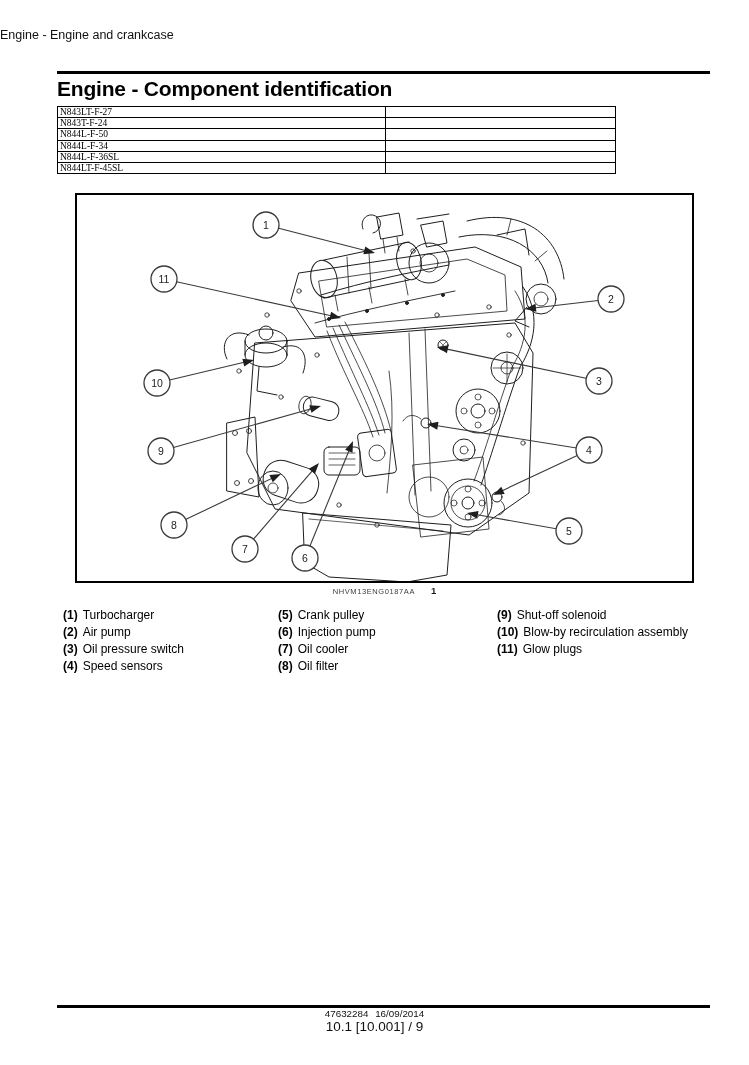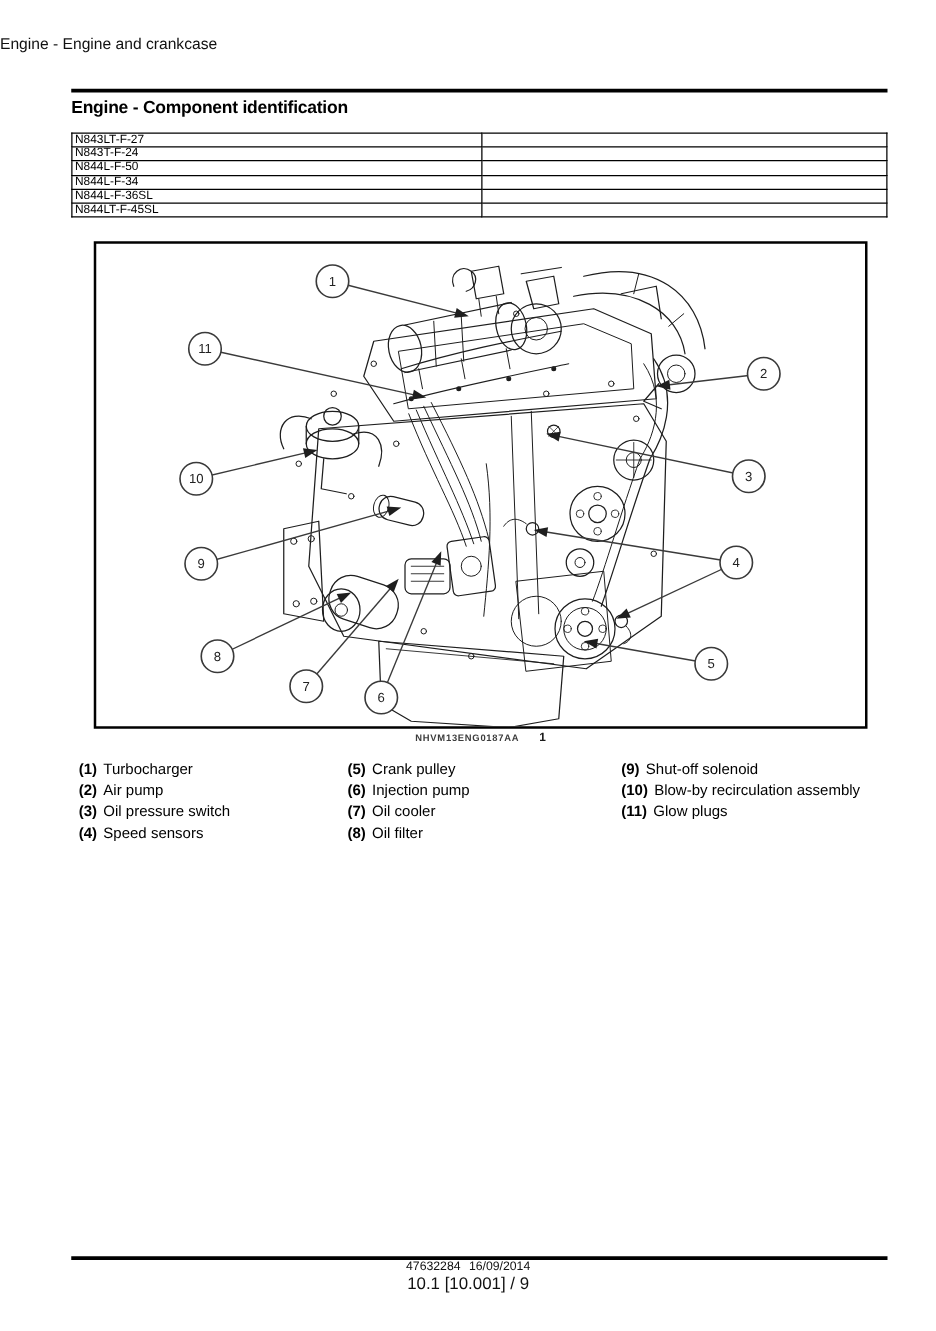"Engine - Component identification" .doc-title { font-size: 14px -> 21px }
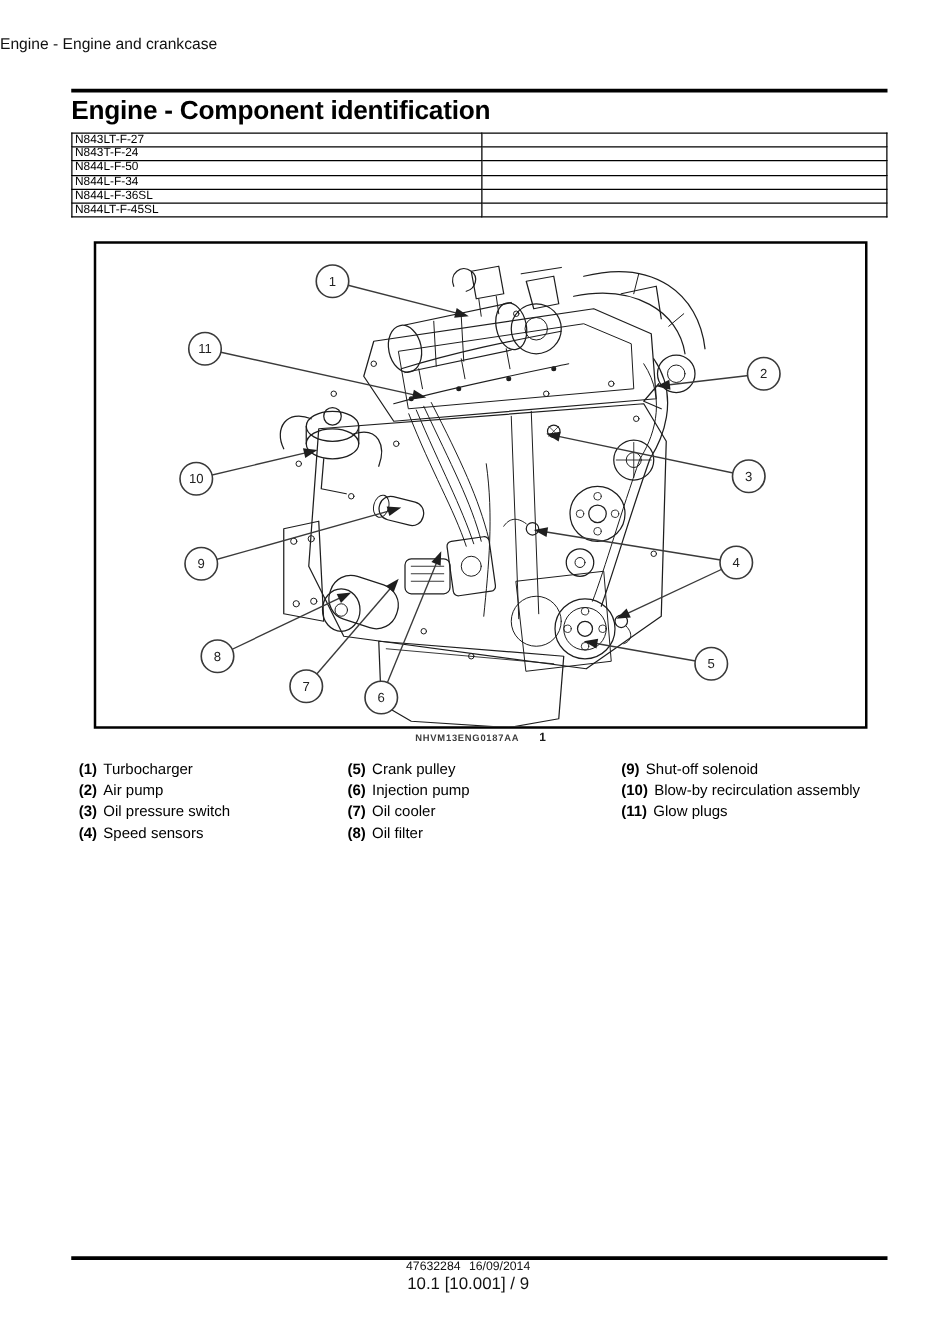"N843LT-F-27" table.models-table { font-family: none -> Liberation Serif, serif; width: 653px -> 559px }
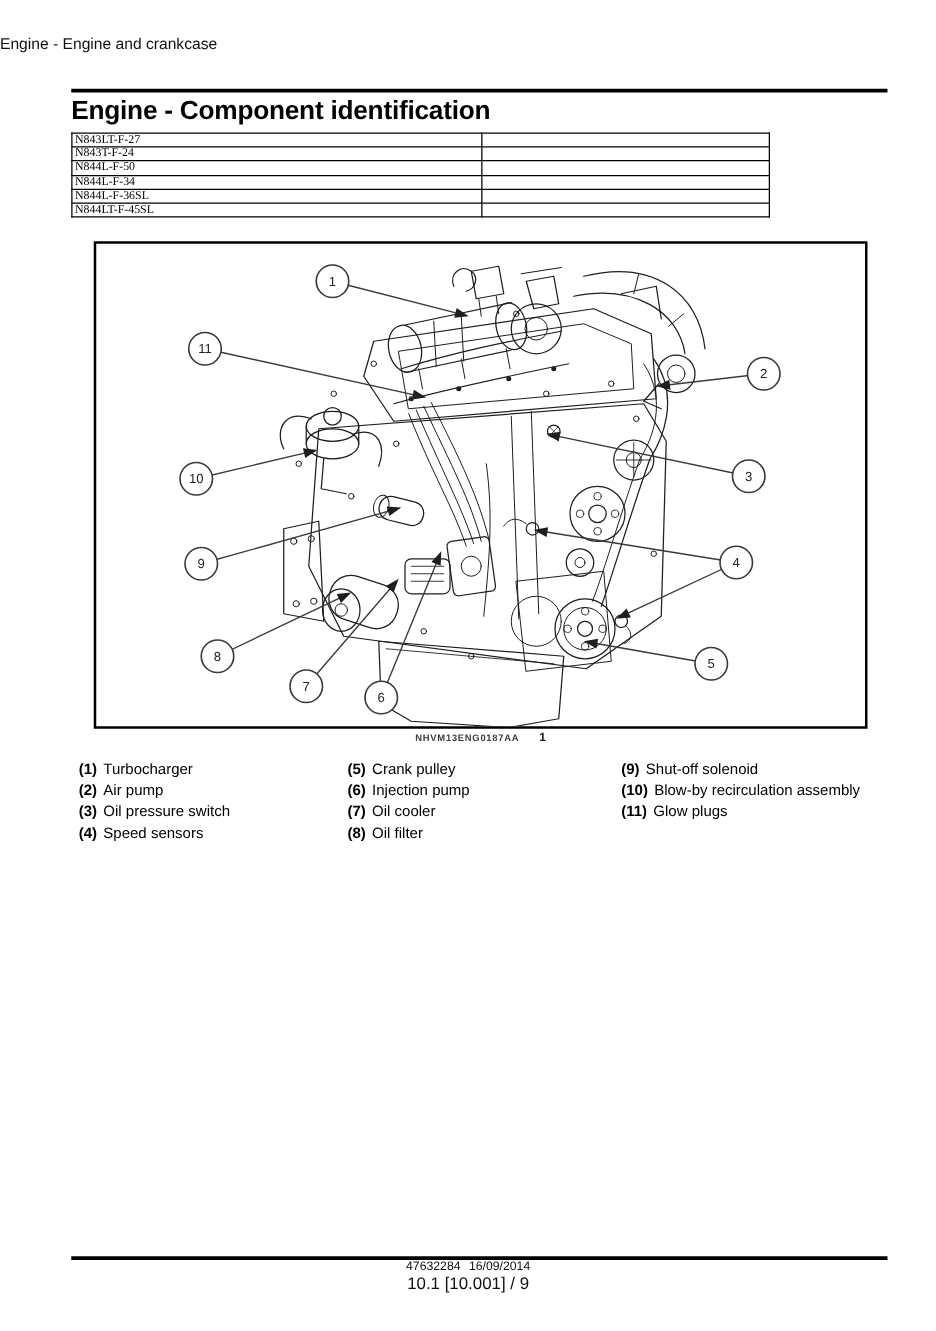"NHVM13ENG0187AA" .caption-code { font-weight: bold -> normal }
